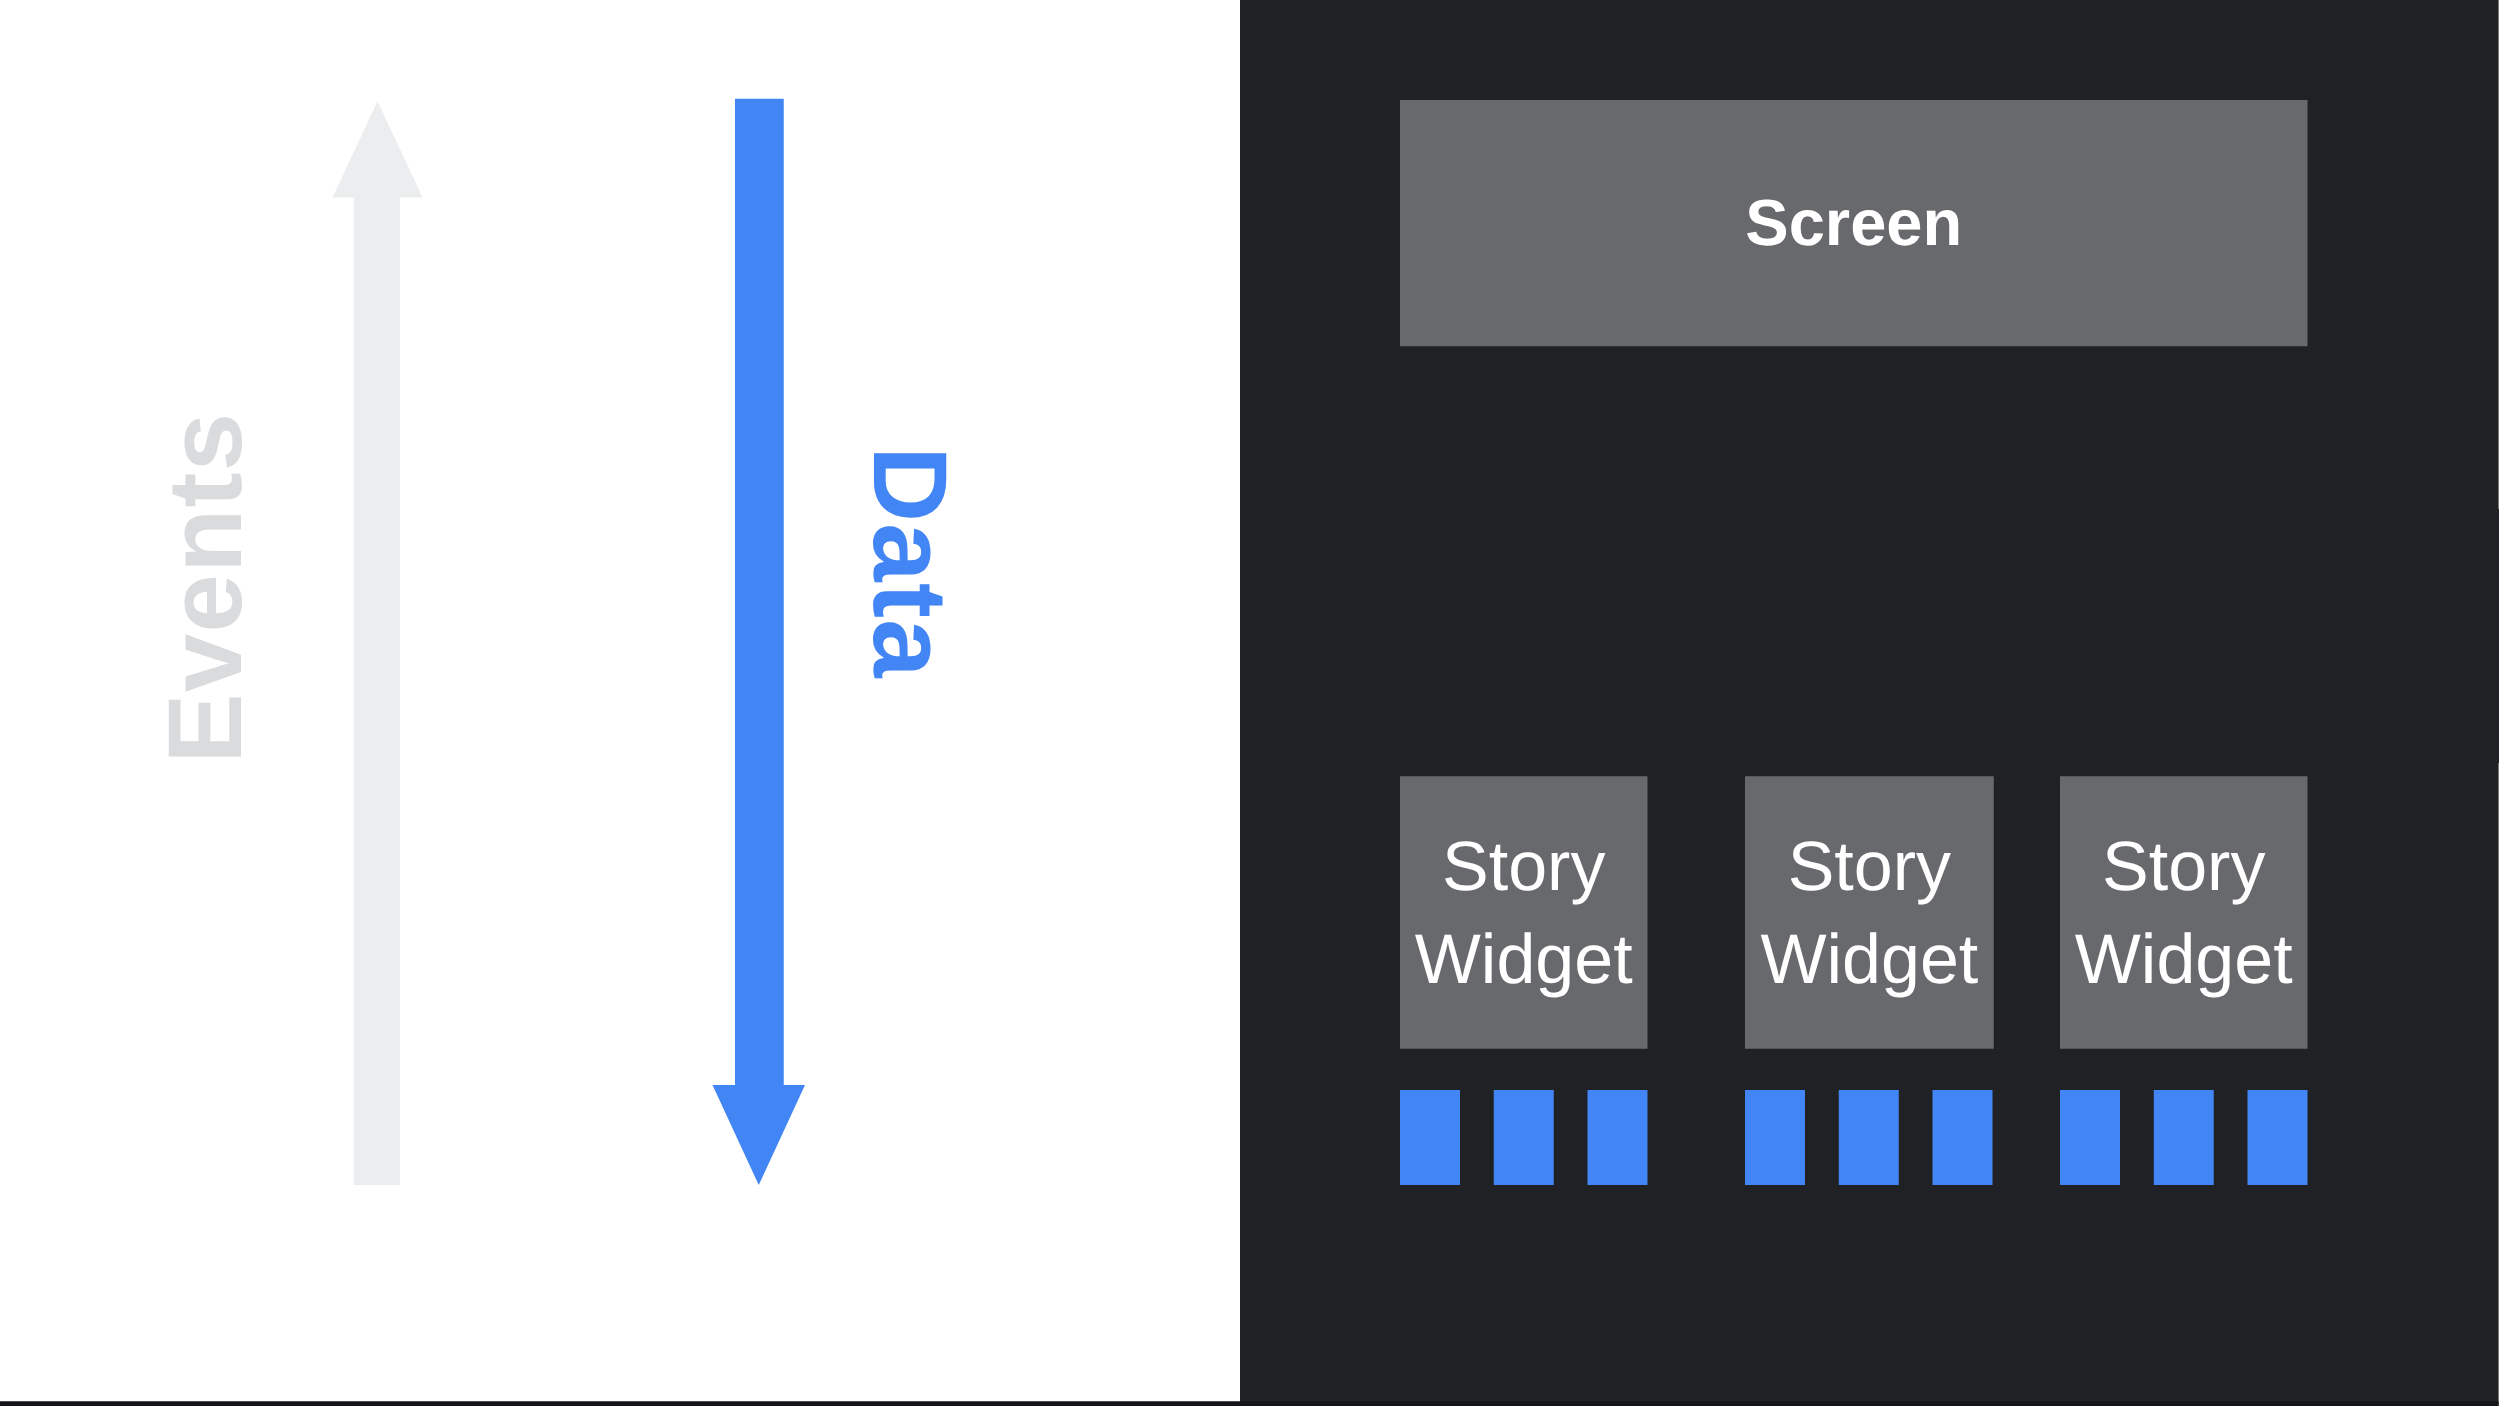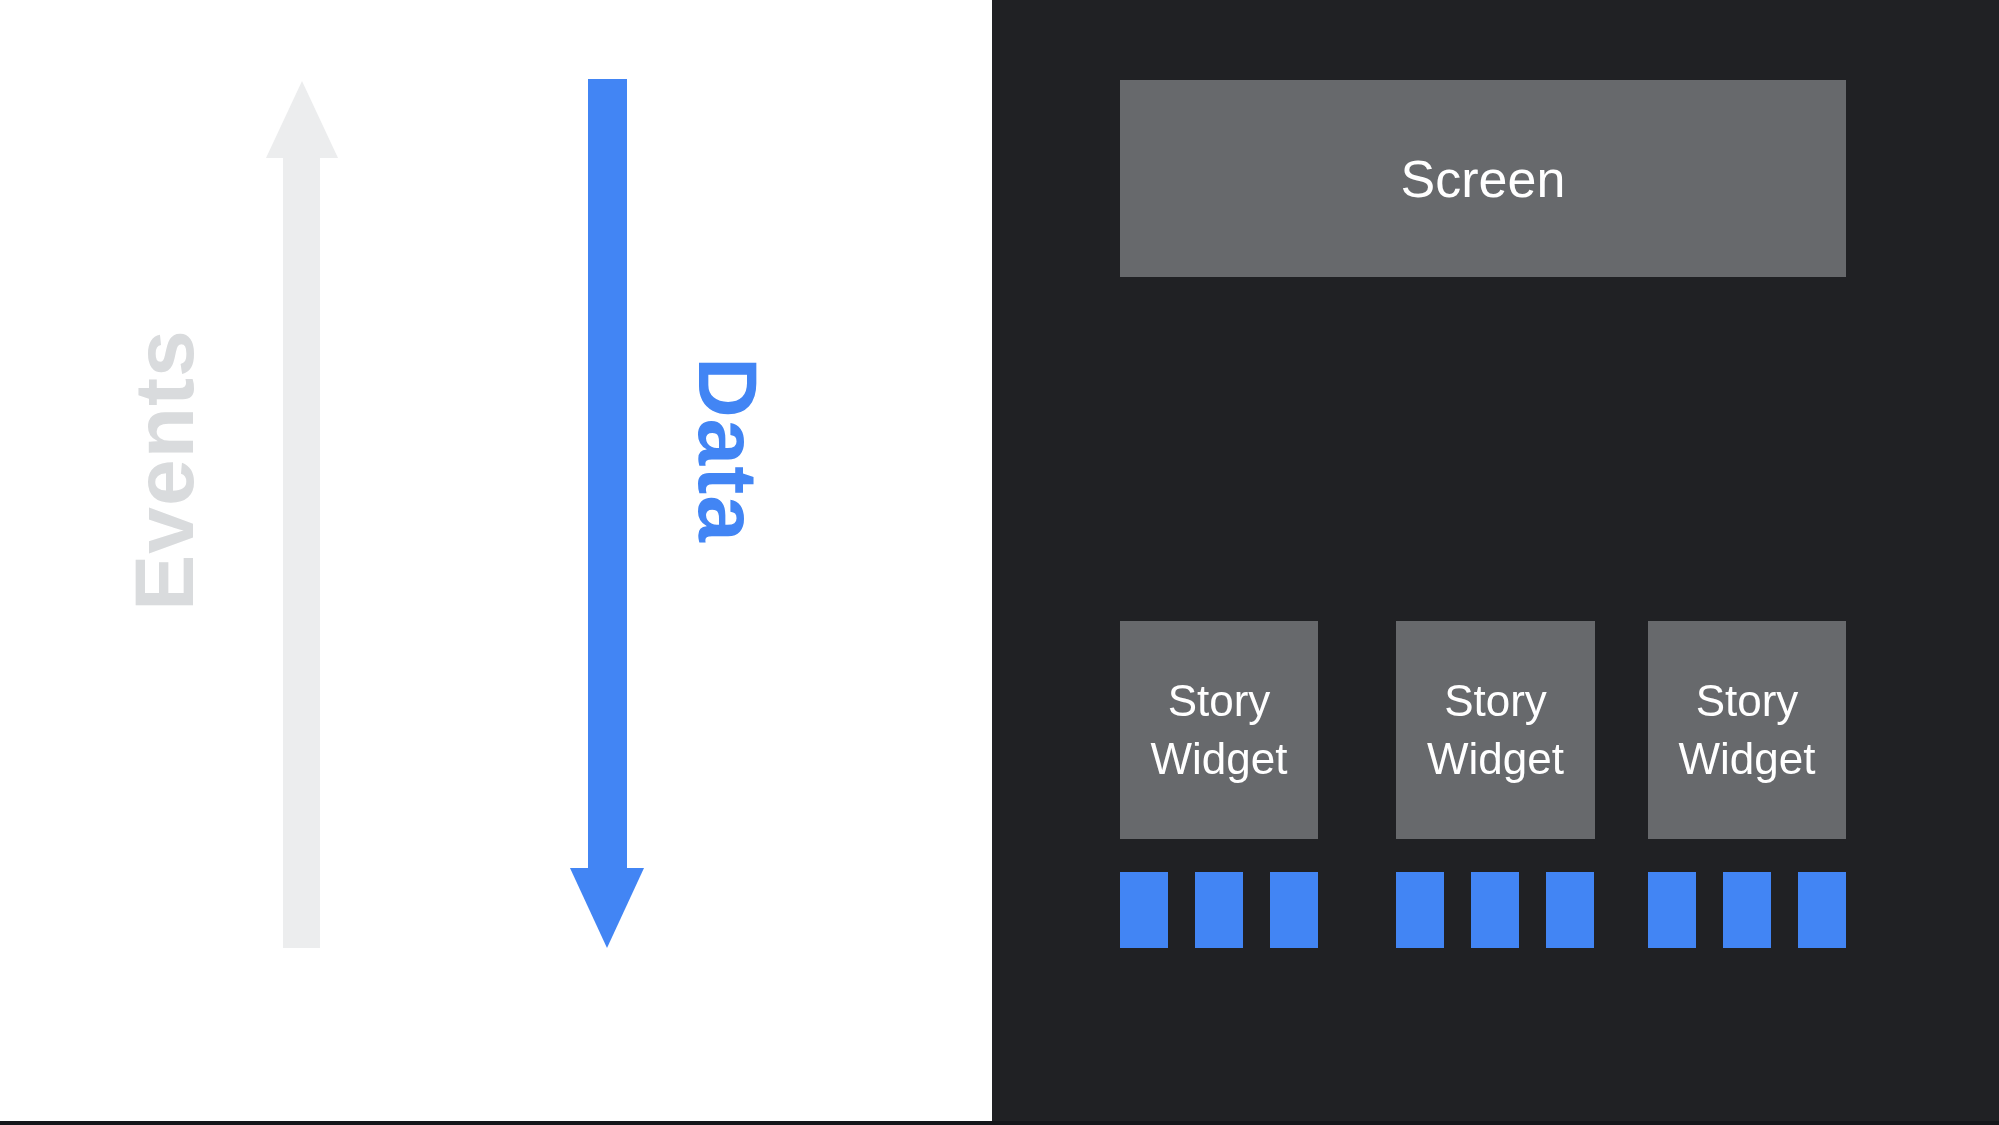"Screen" .box-big { font-weight: 400 -> 700 }
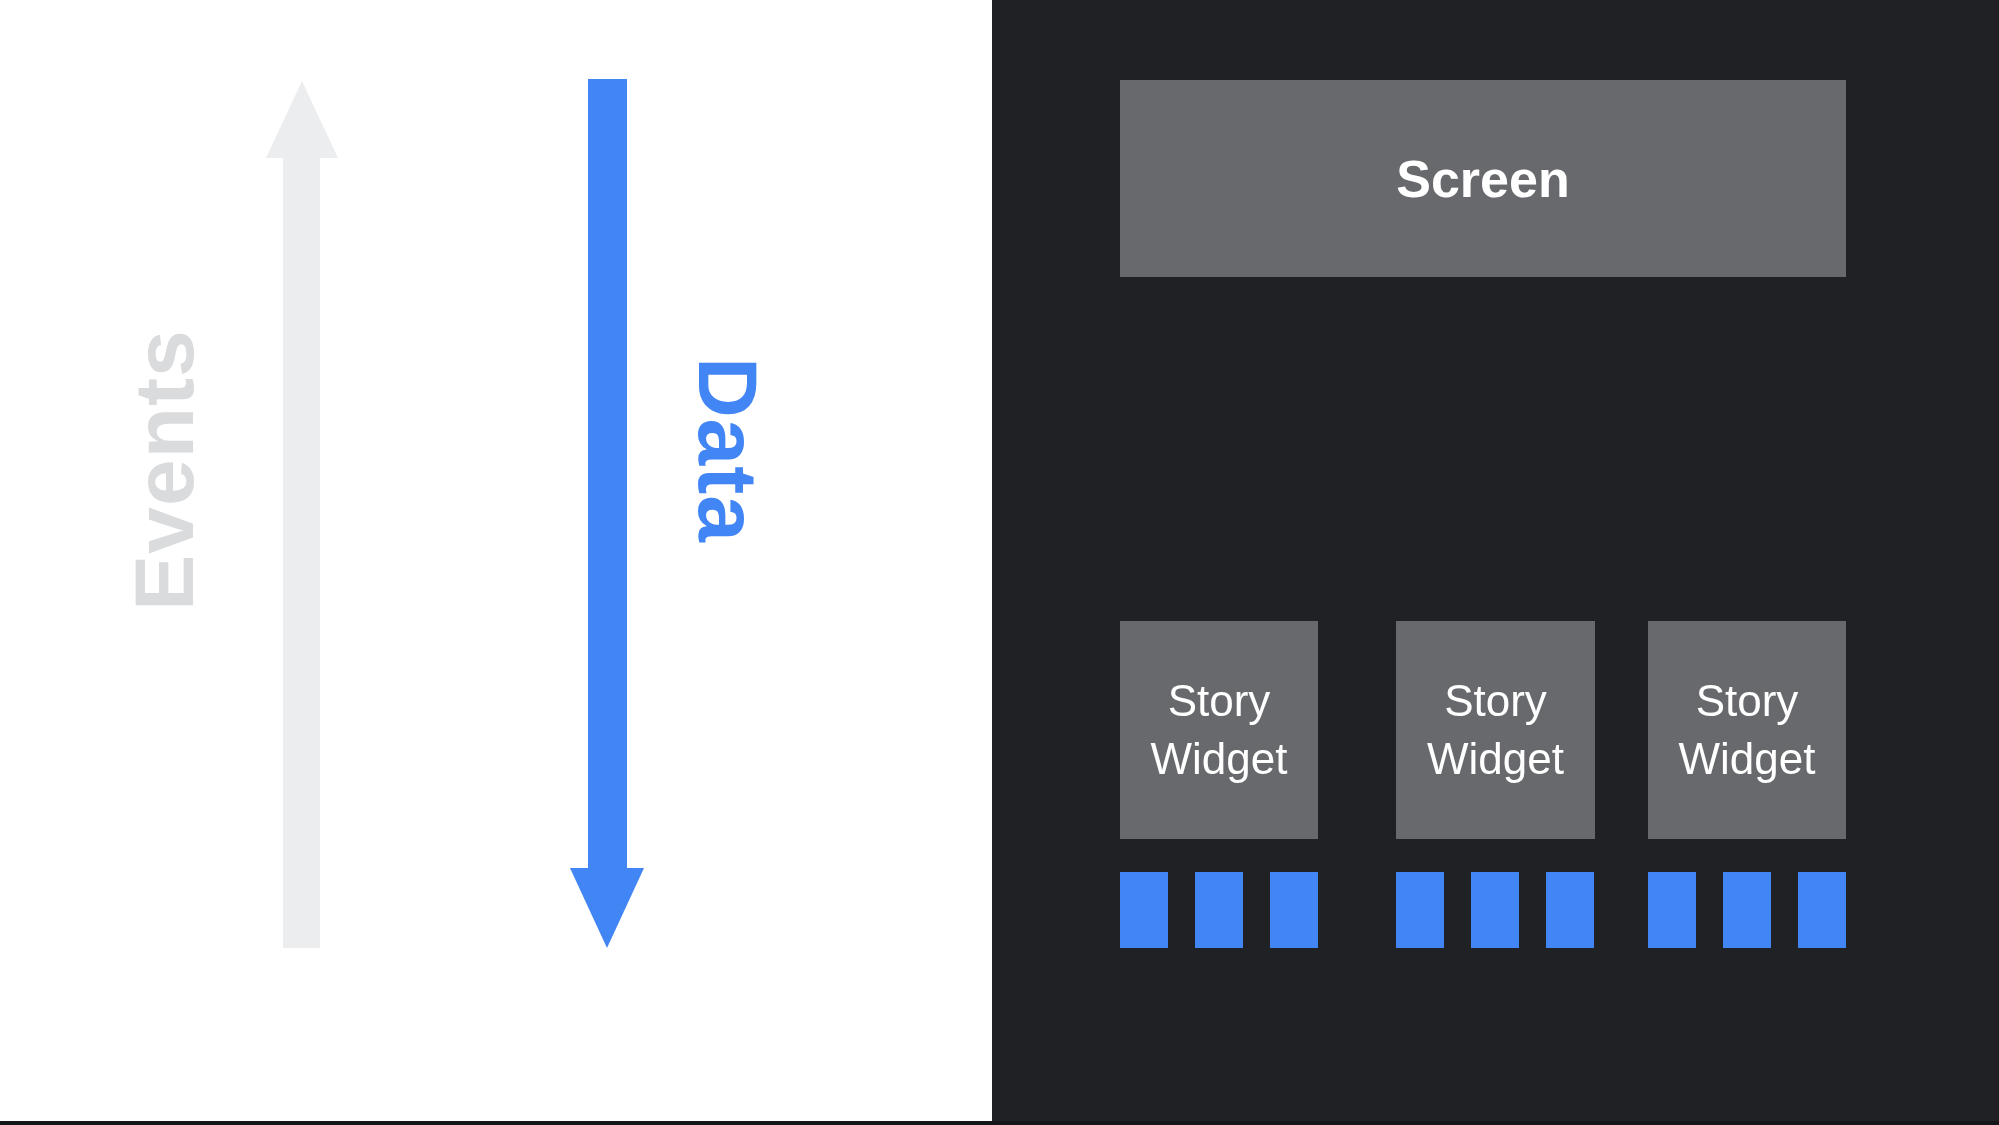"Story Widget" .story-box { font-size: 44px -> 56px }
